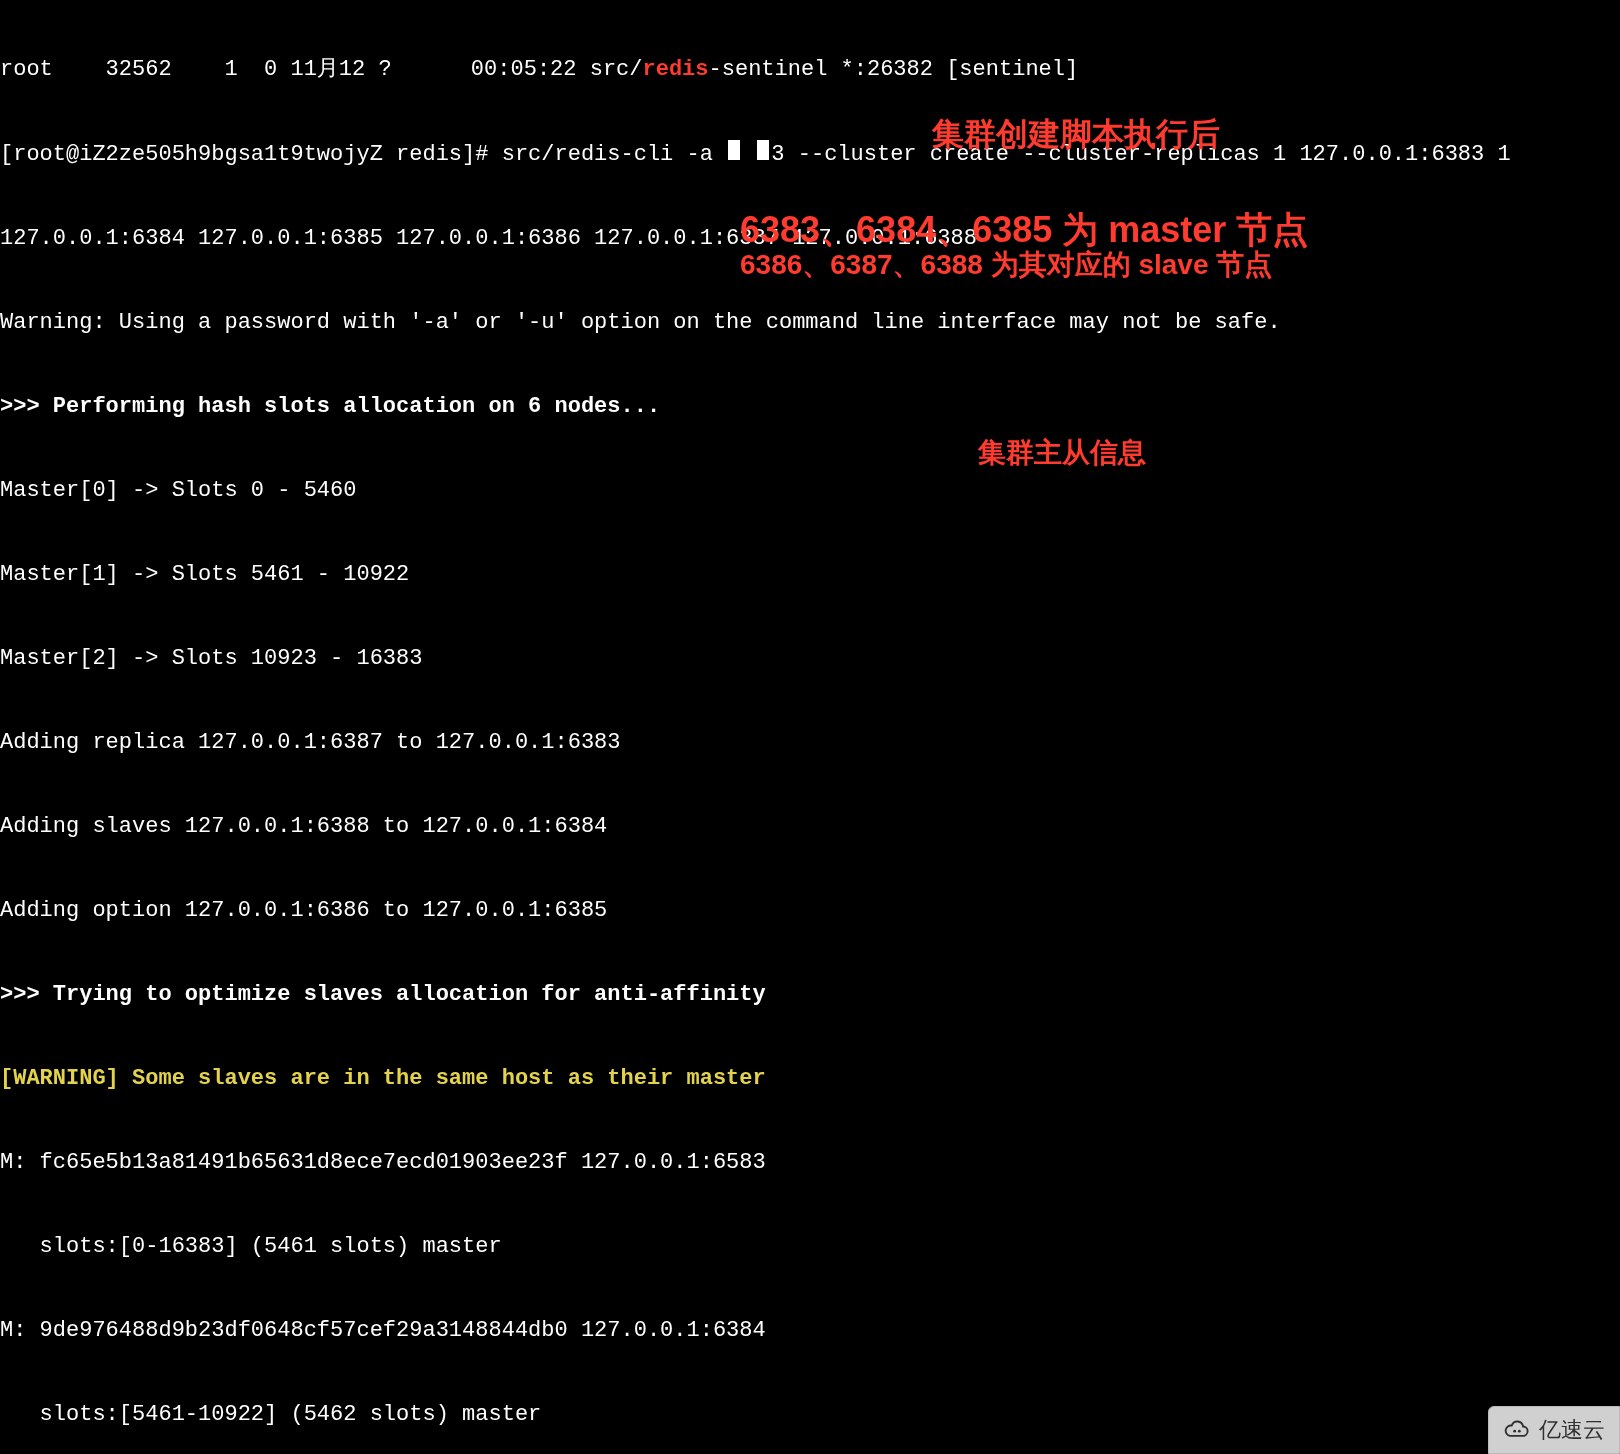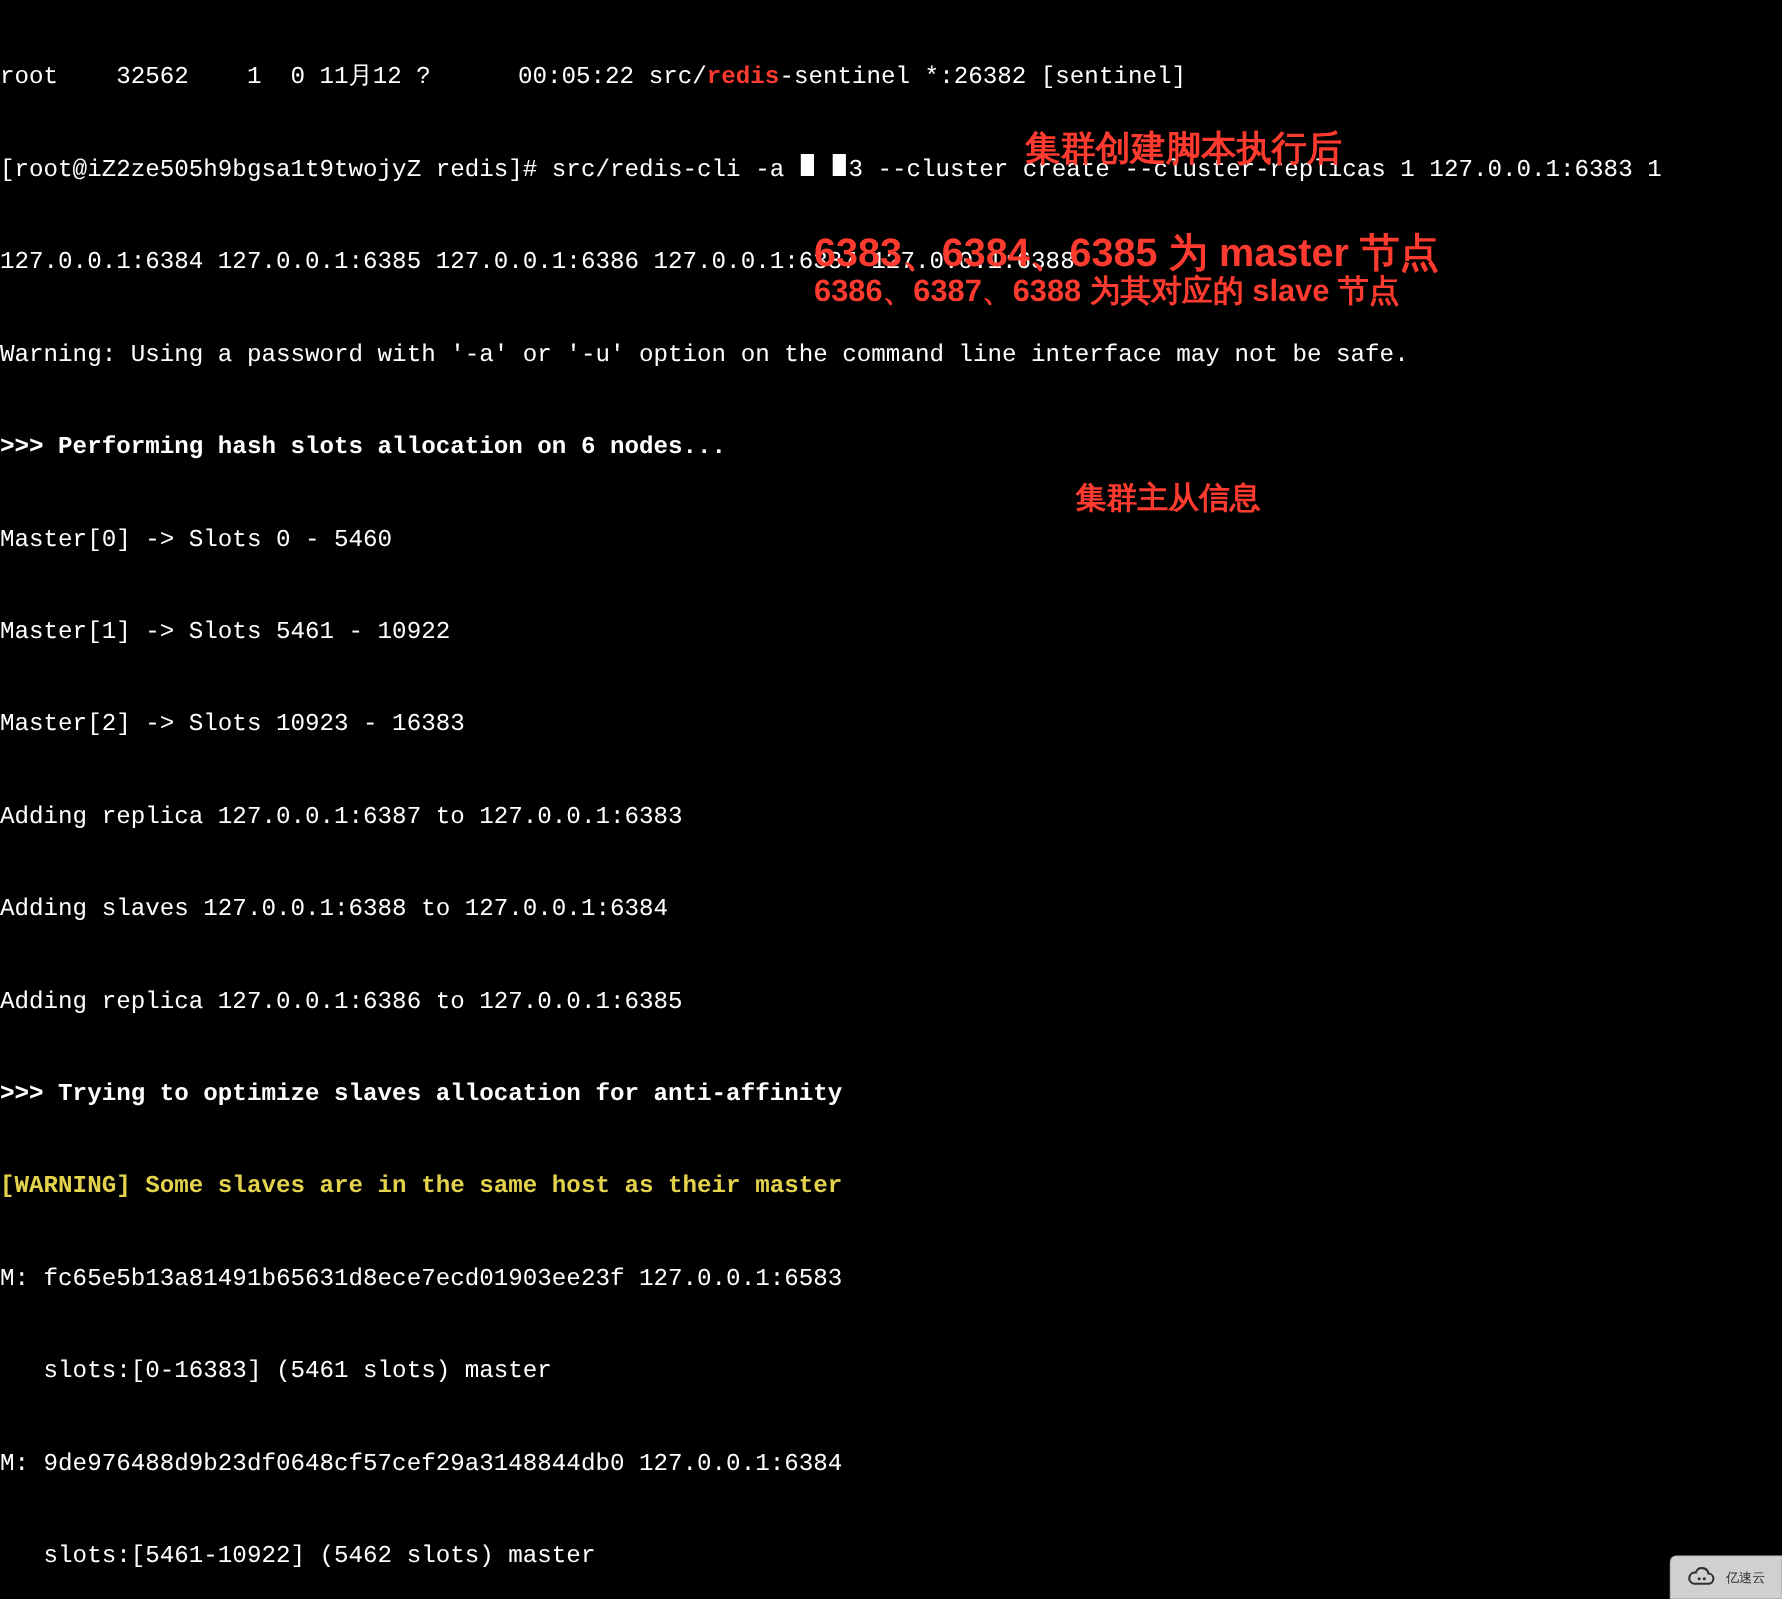"Adding replica 127.0.0.1:6386 to" div.line { text: replica -> option }
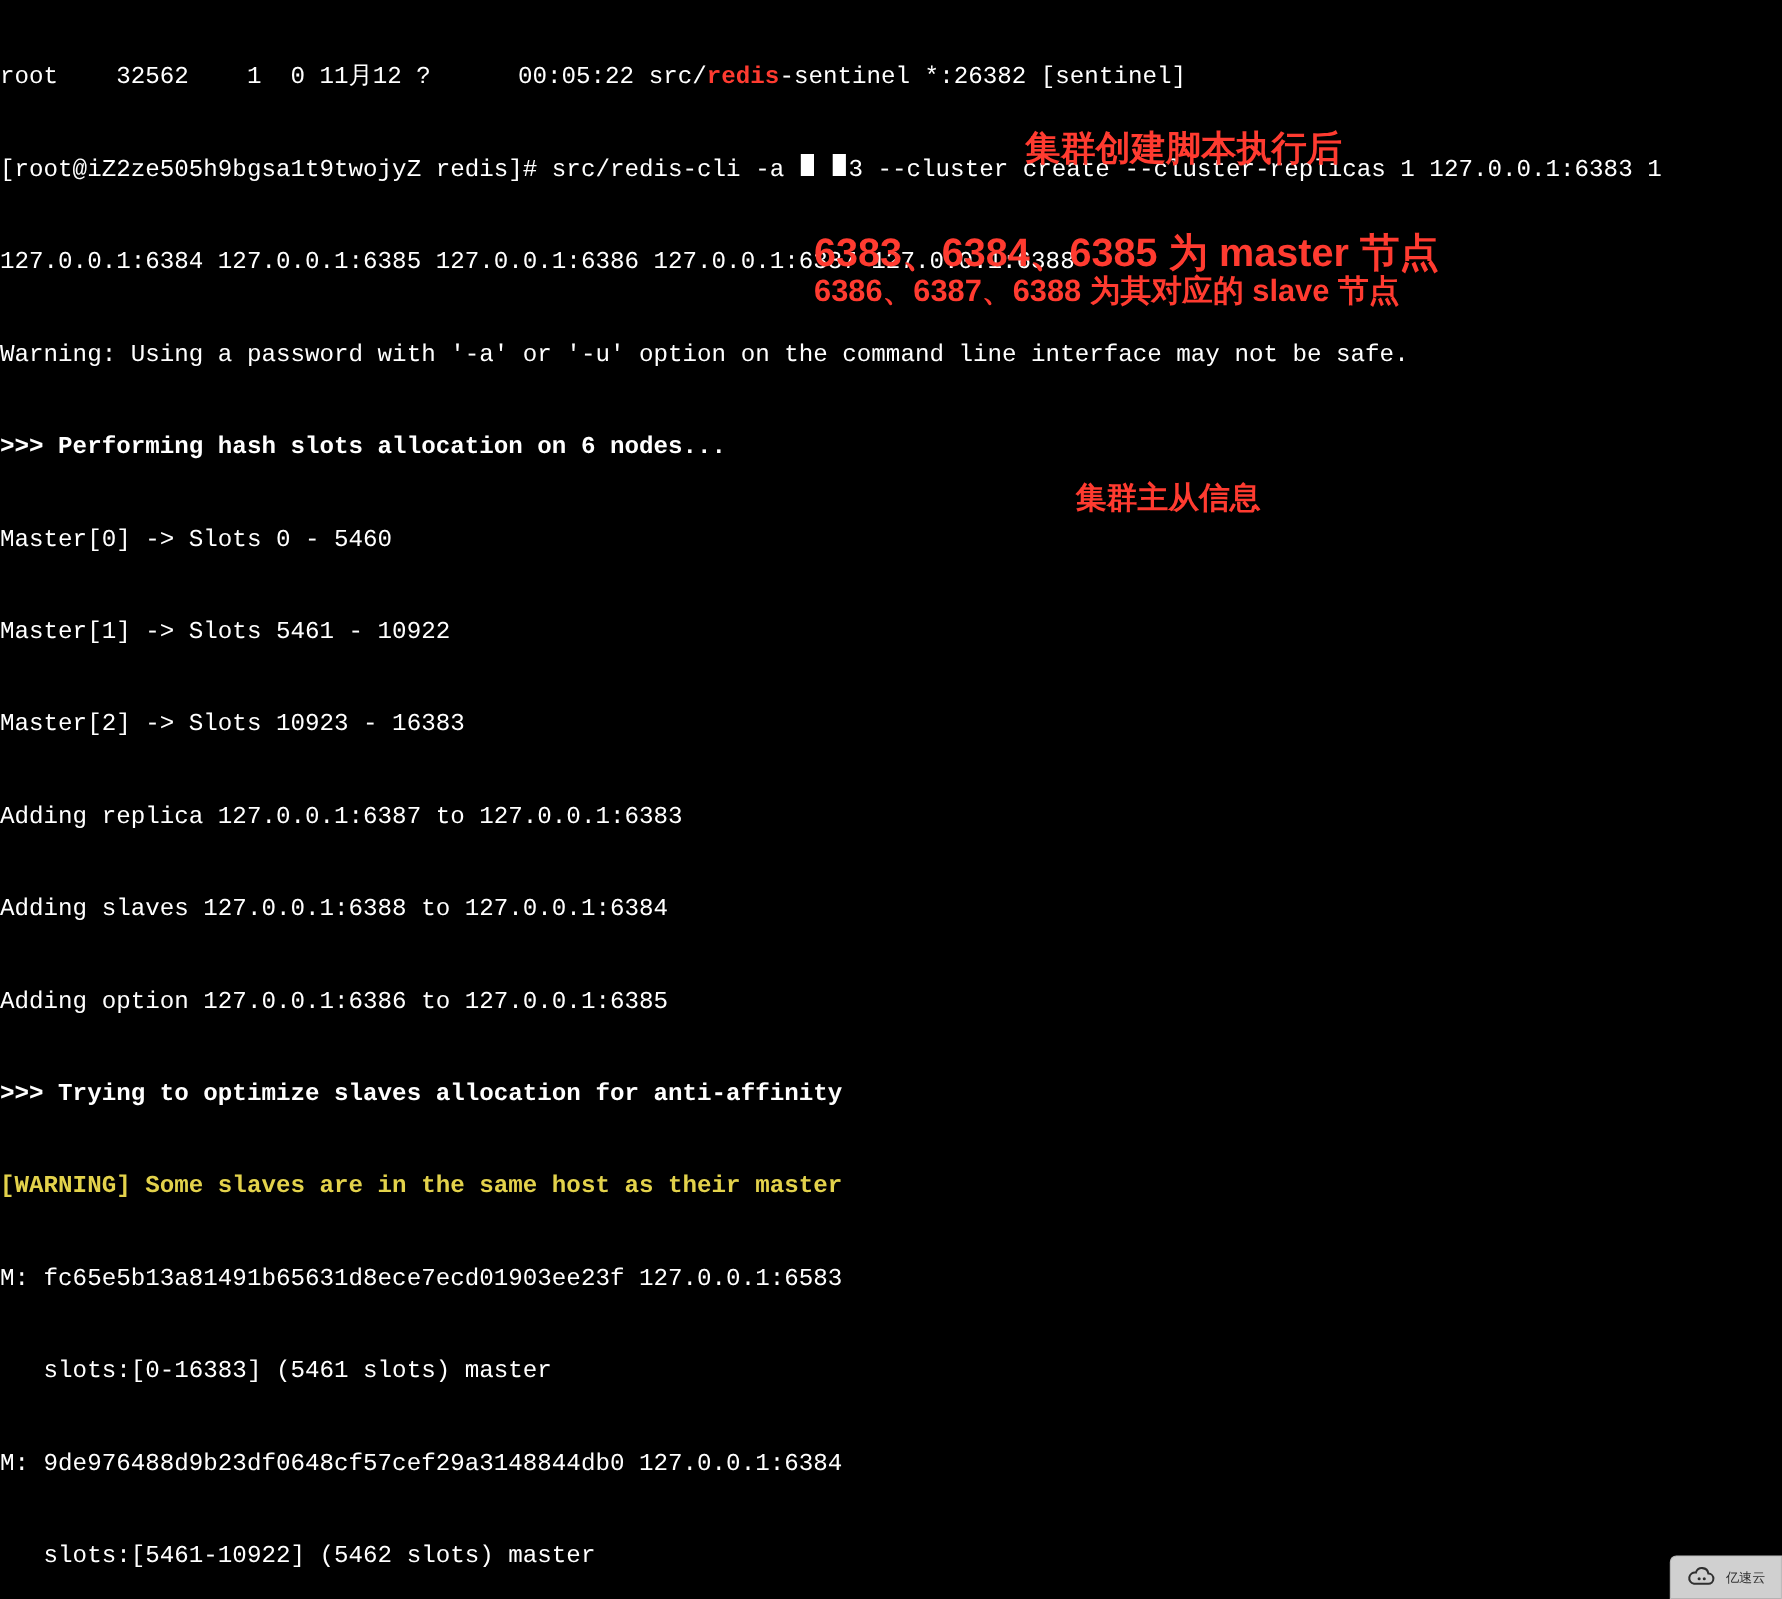"亿速云" .watermark { font-size: 12px -> 22px }
